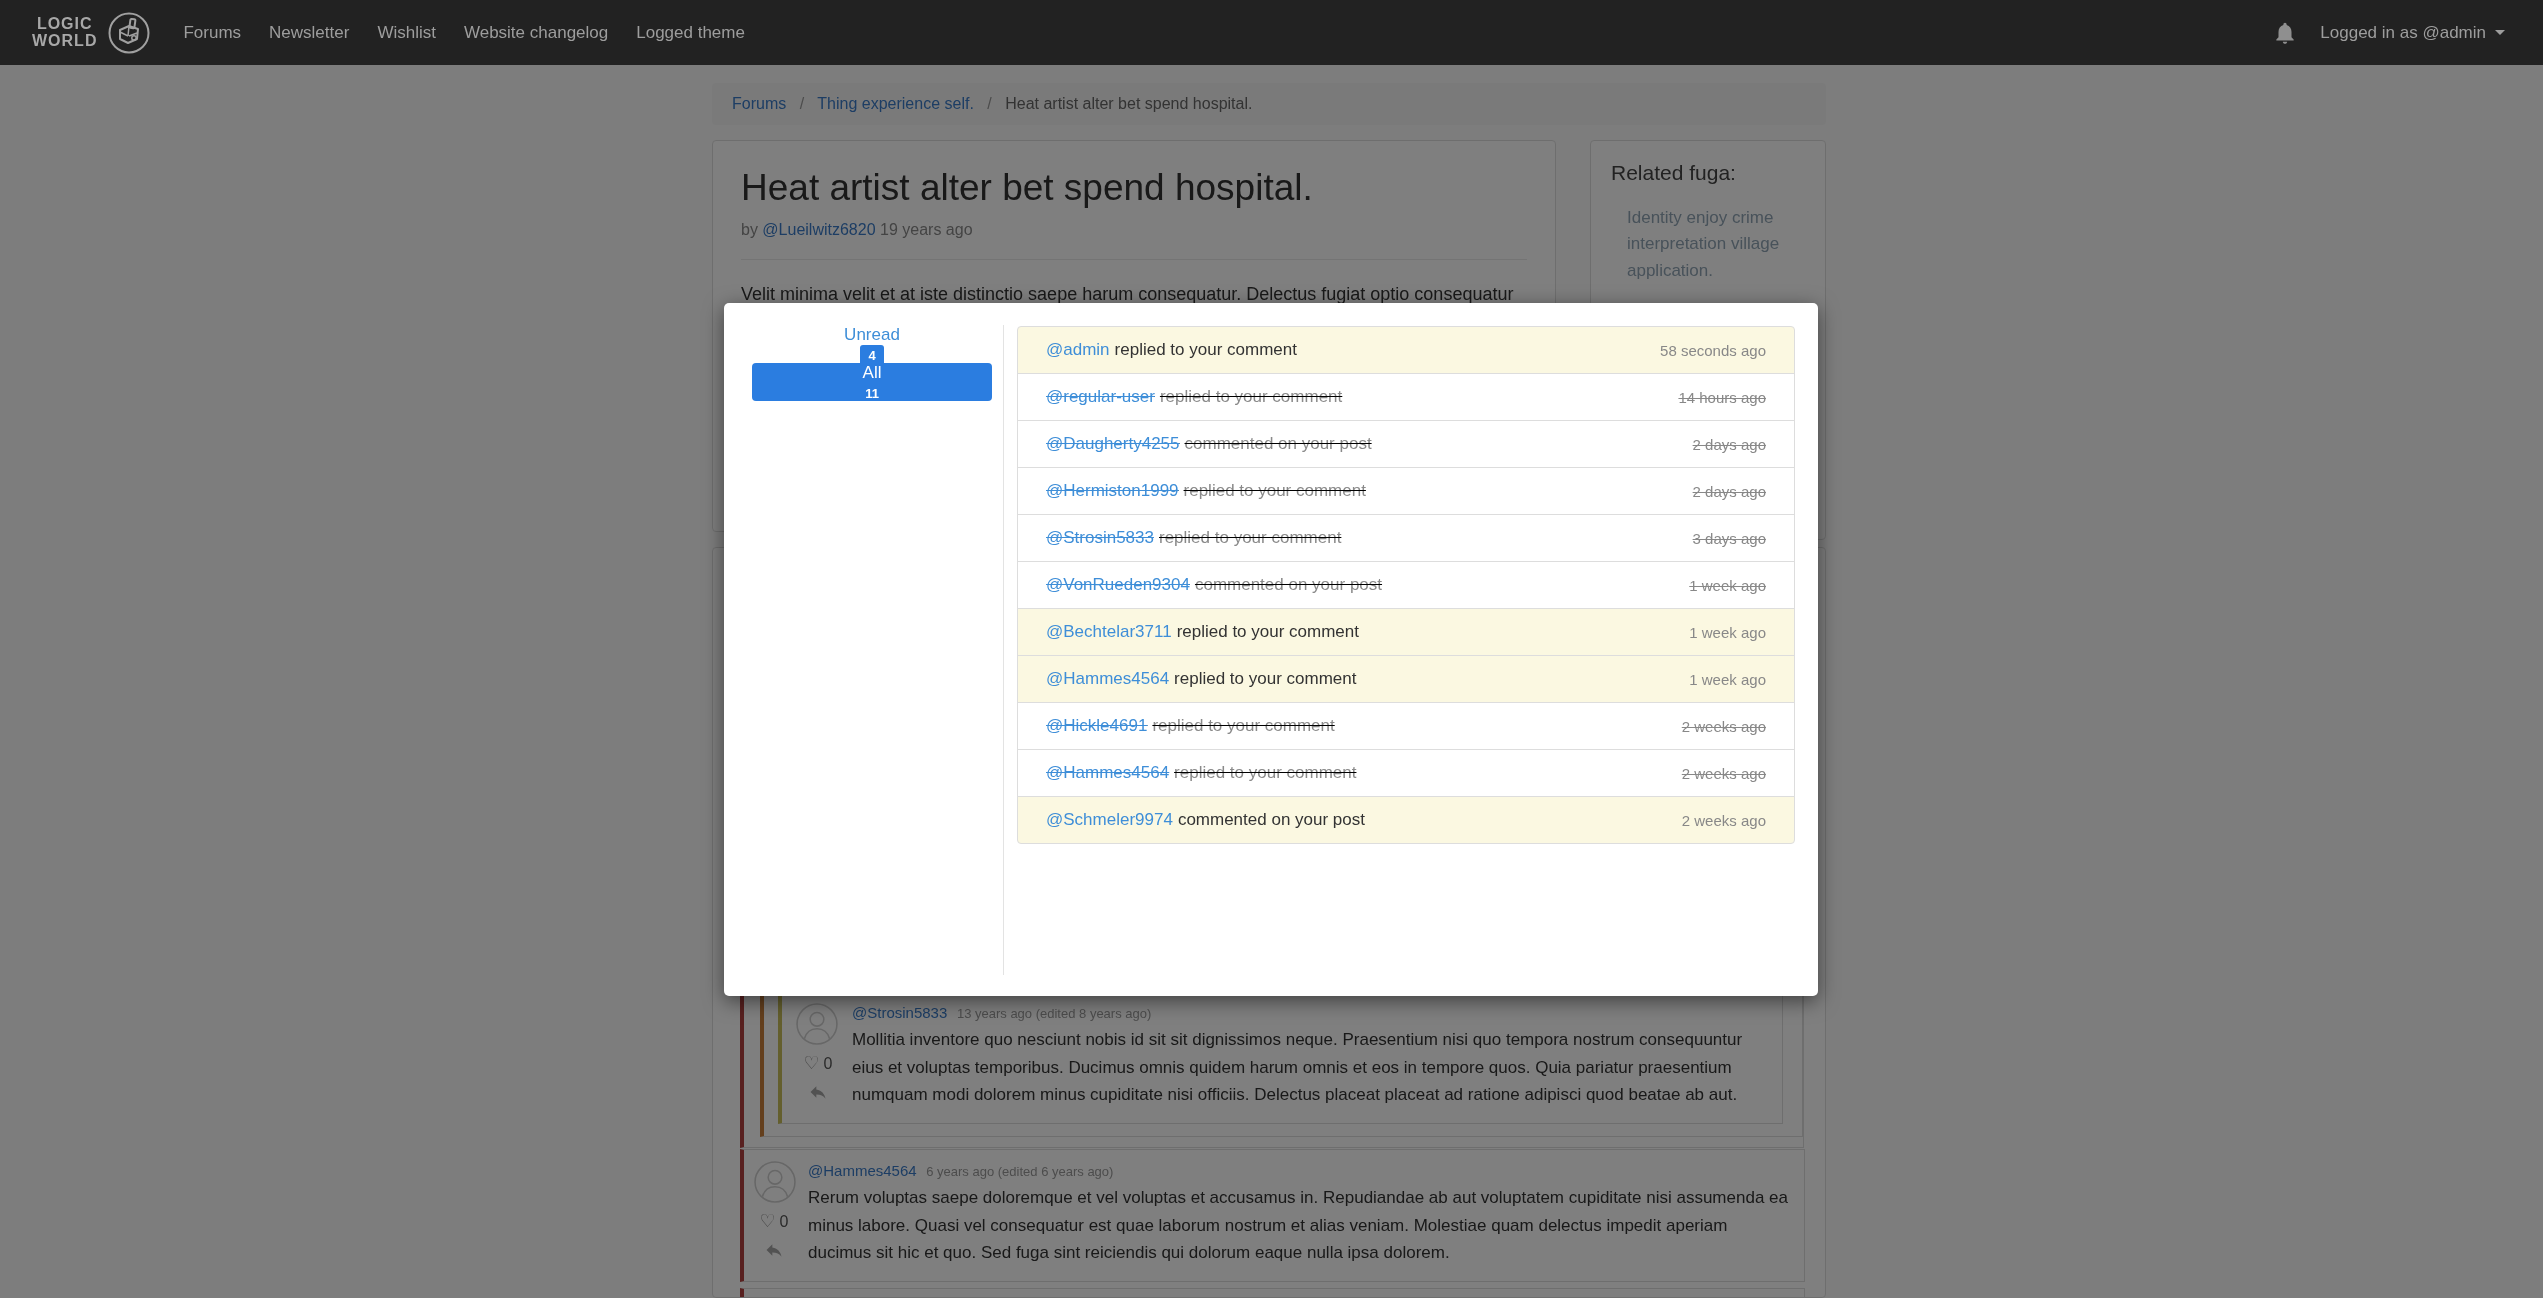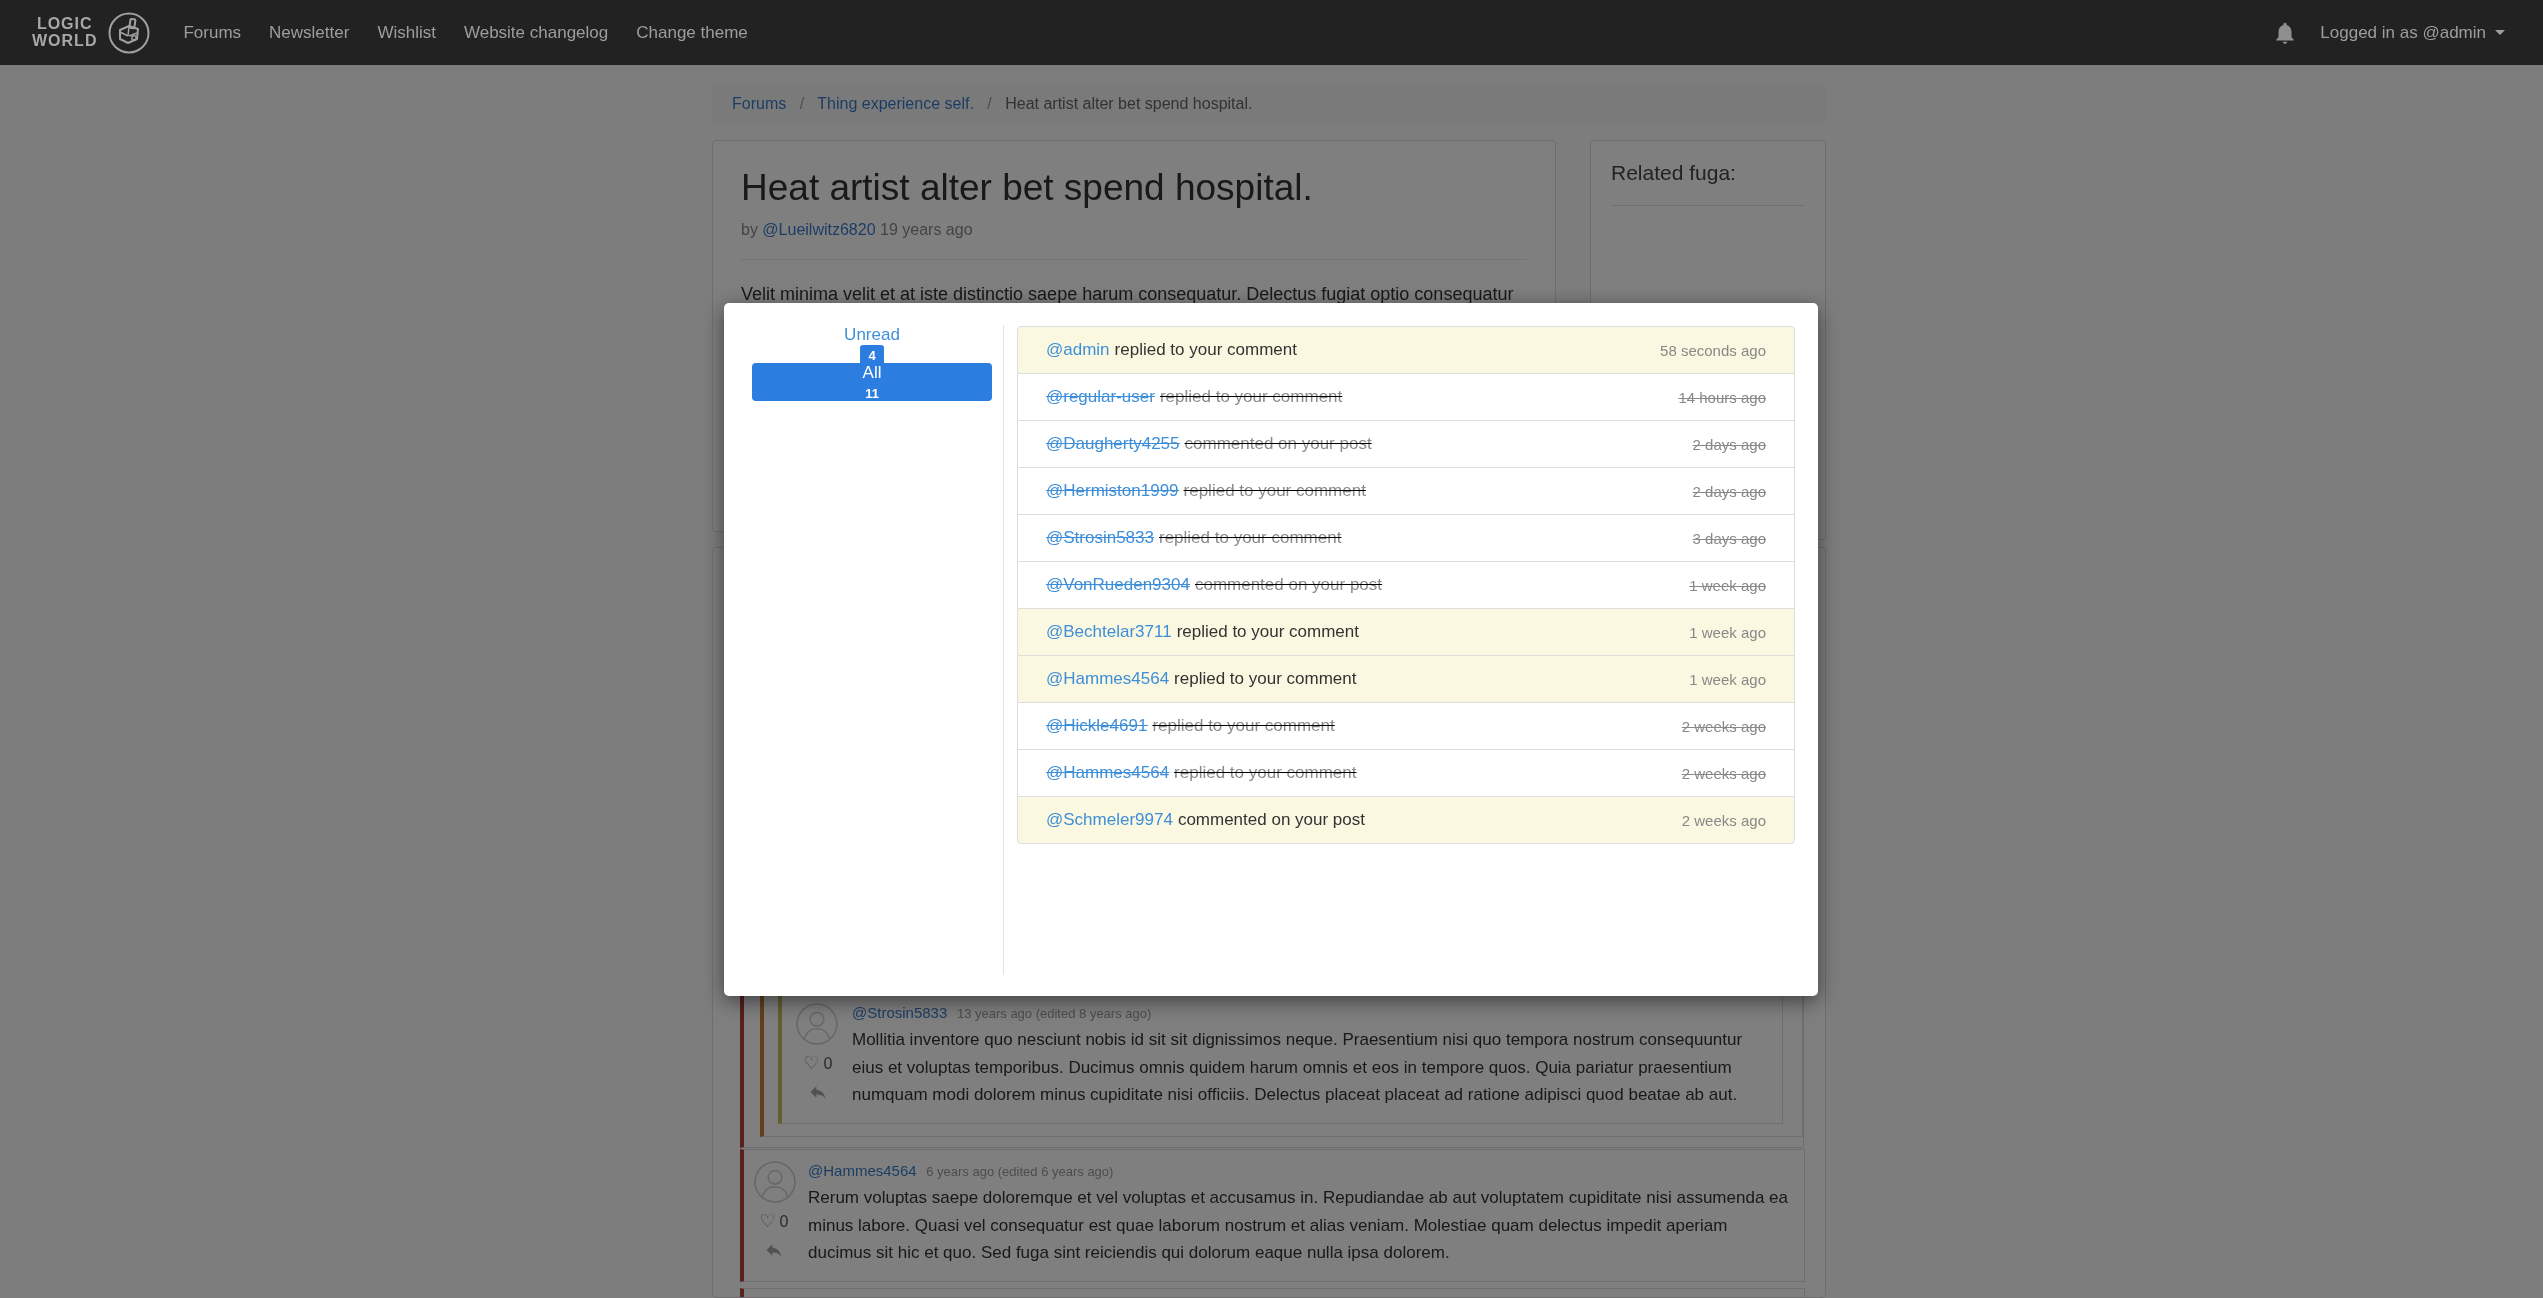"Change theme" a.nav-link { text: Change -> Logged }
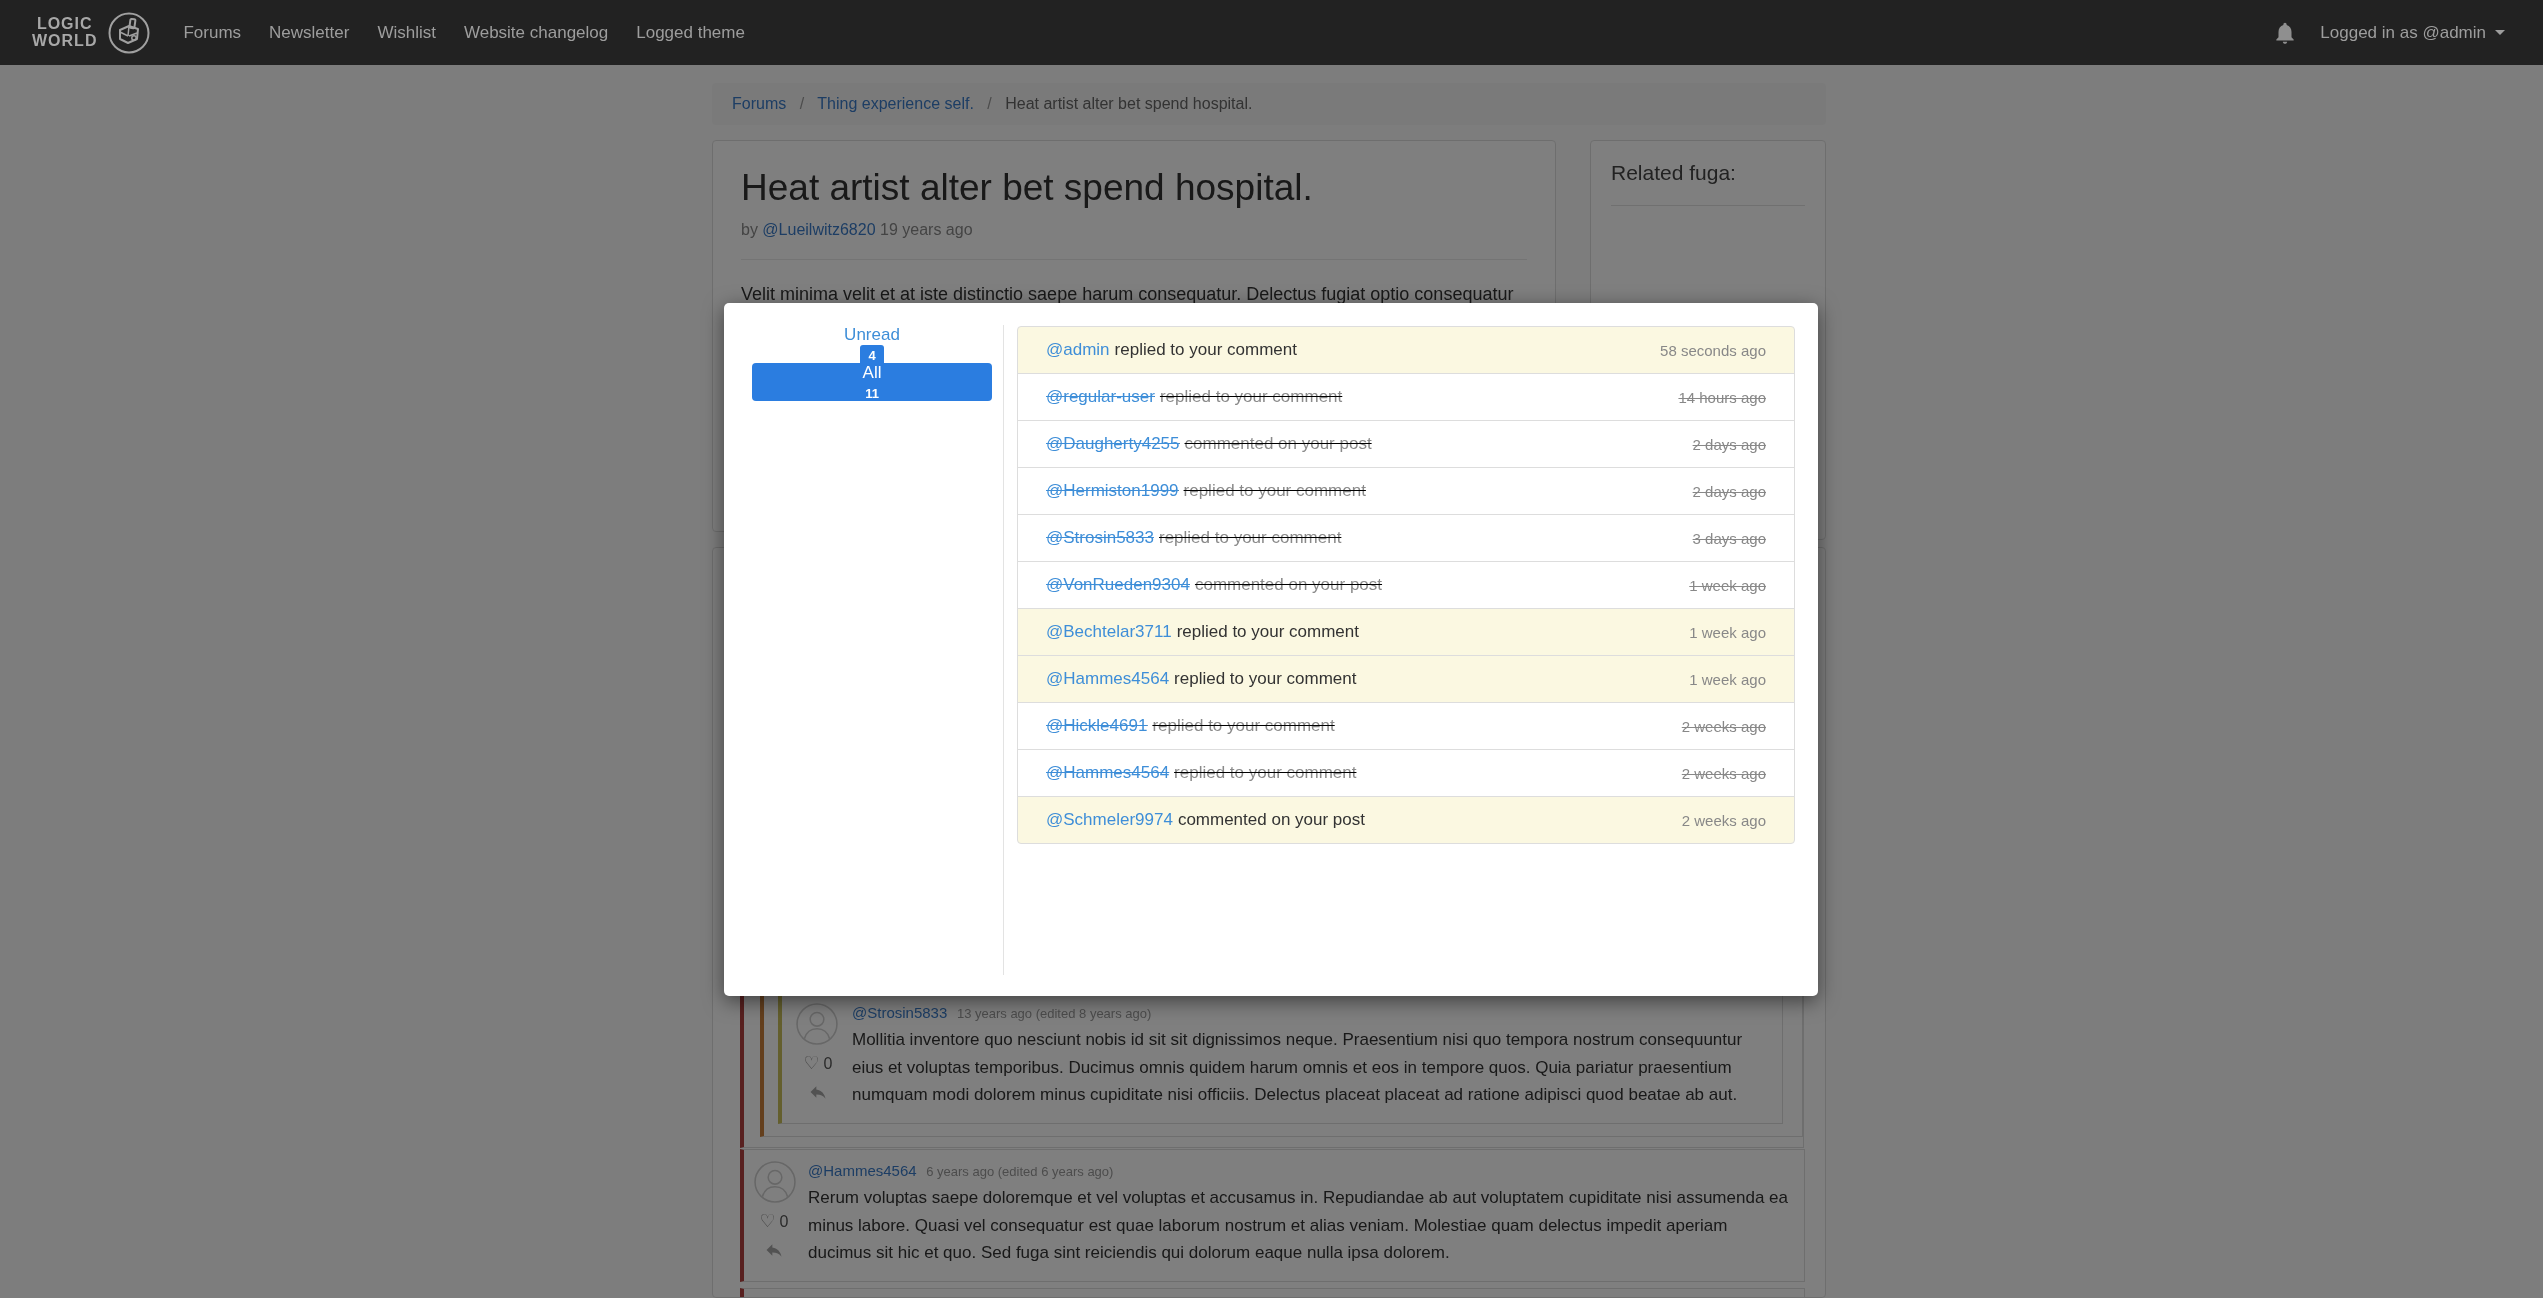"Identity enjoy crime interpretation" a.side-link { html: none -> <a>Identity enjoy crime interpretation village application.</a> }
